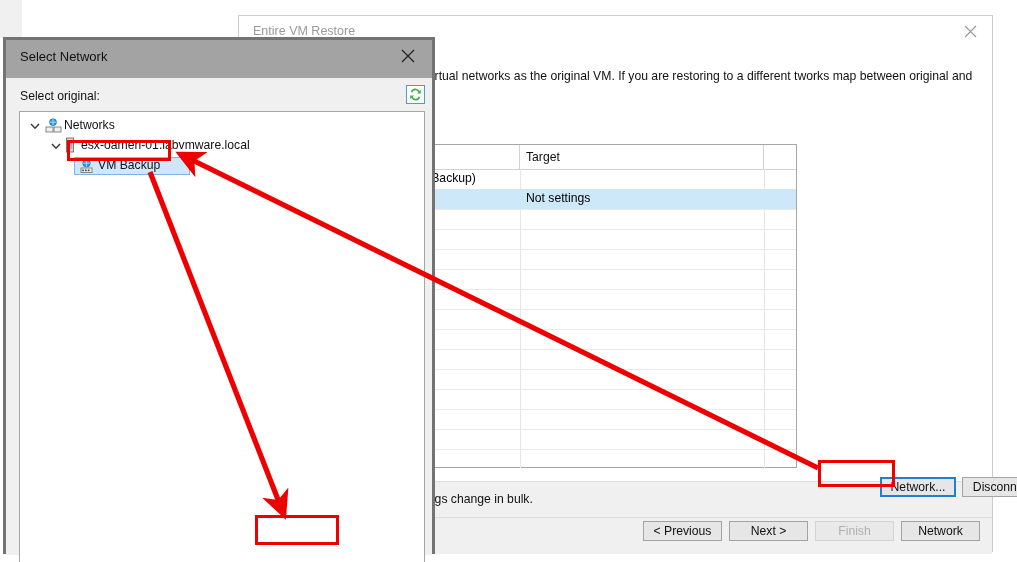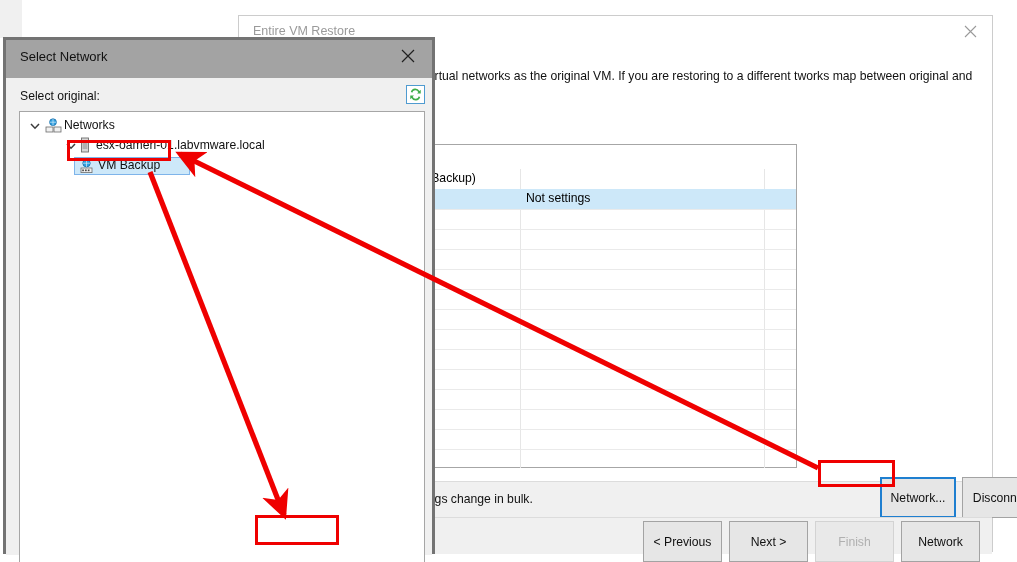"esx-oameri-01.labvmware.local" #tv-row1 { left: 15px -> 0 }
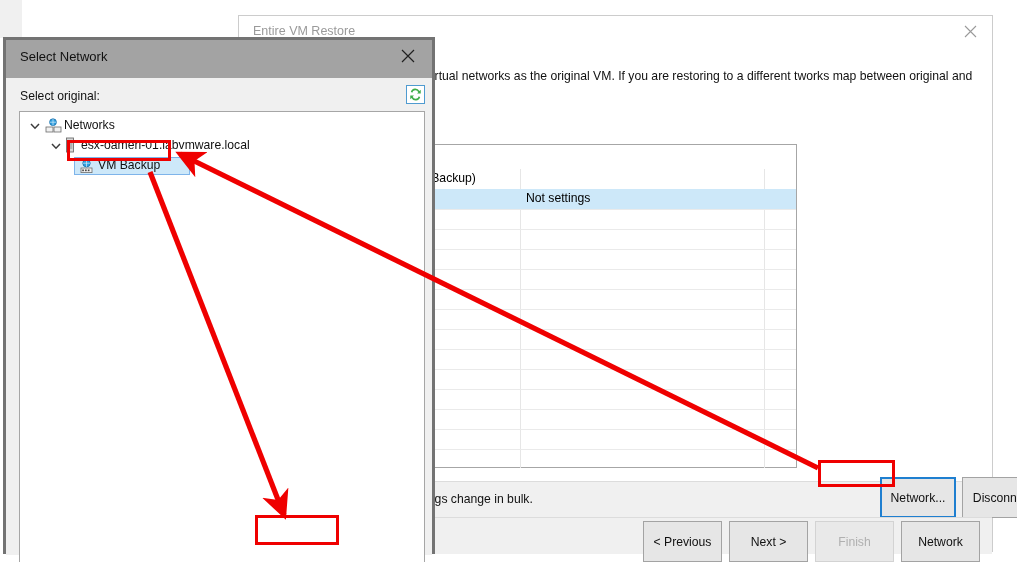"Target" div { html: none -> <div> <div>Source</div> <div>Target</div> <div></div> </div> }
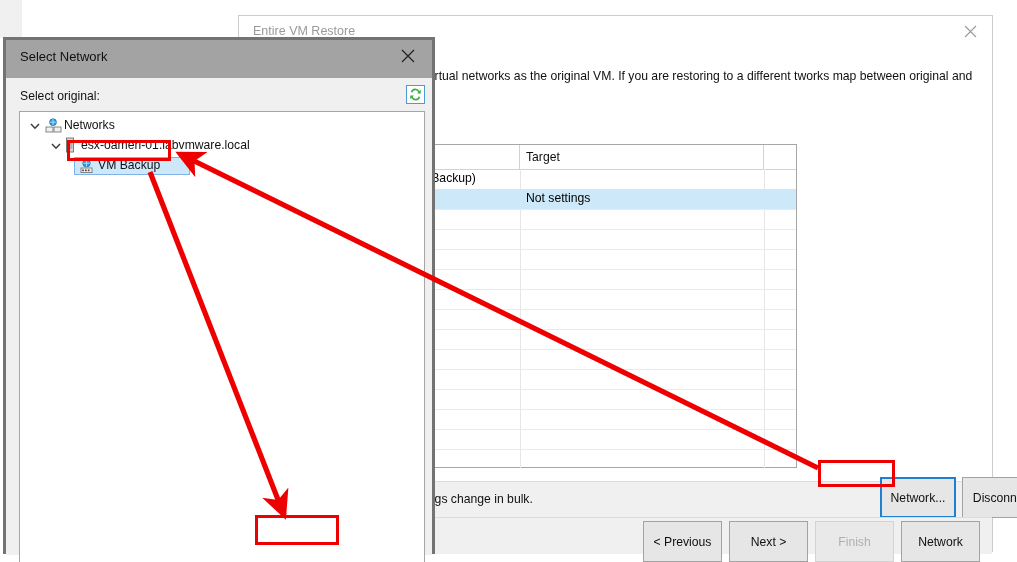"Network..." .btn { height: 41px -> 20px }
